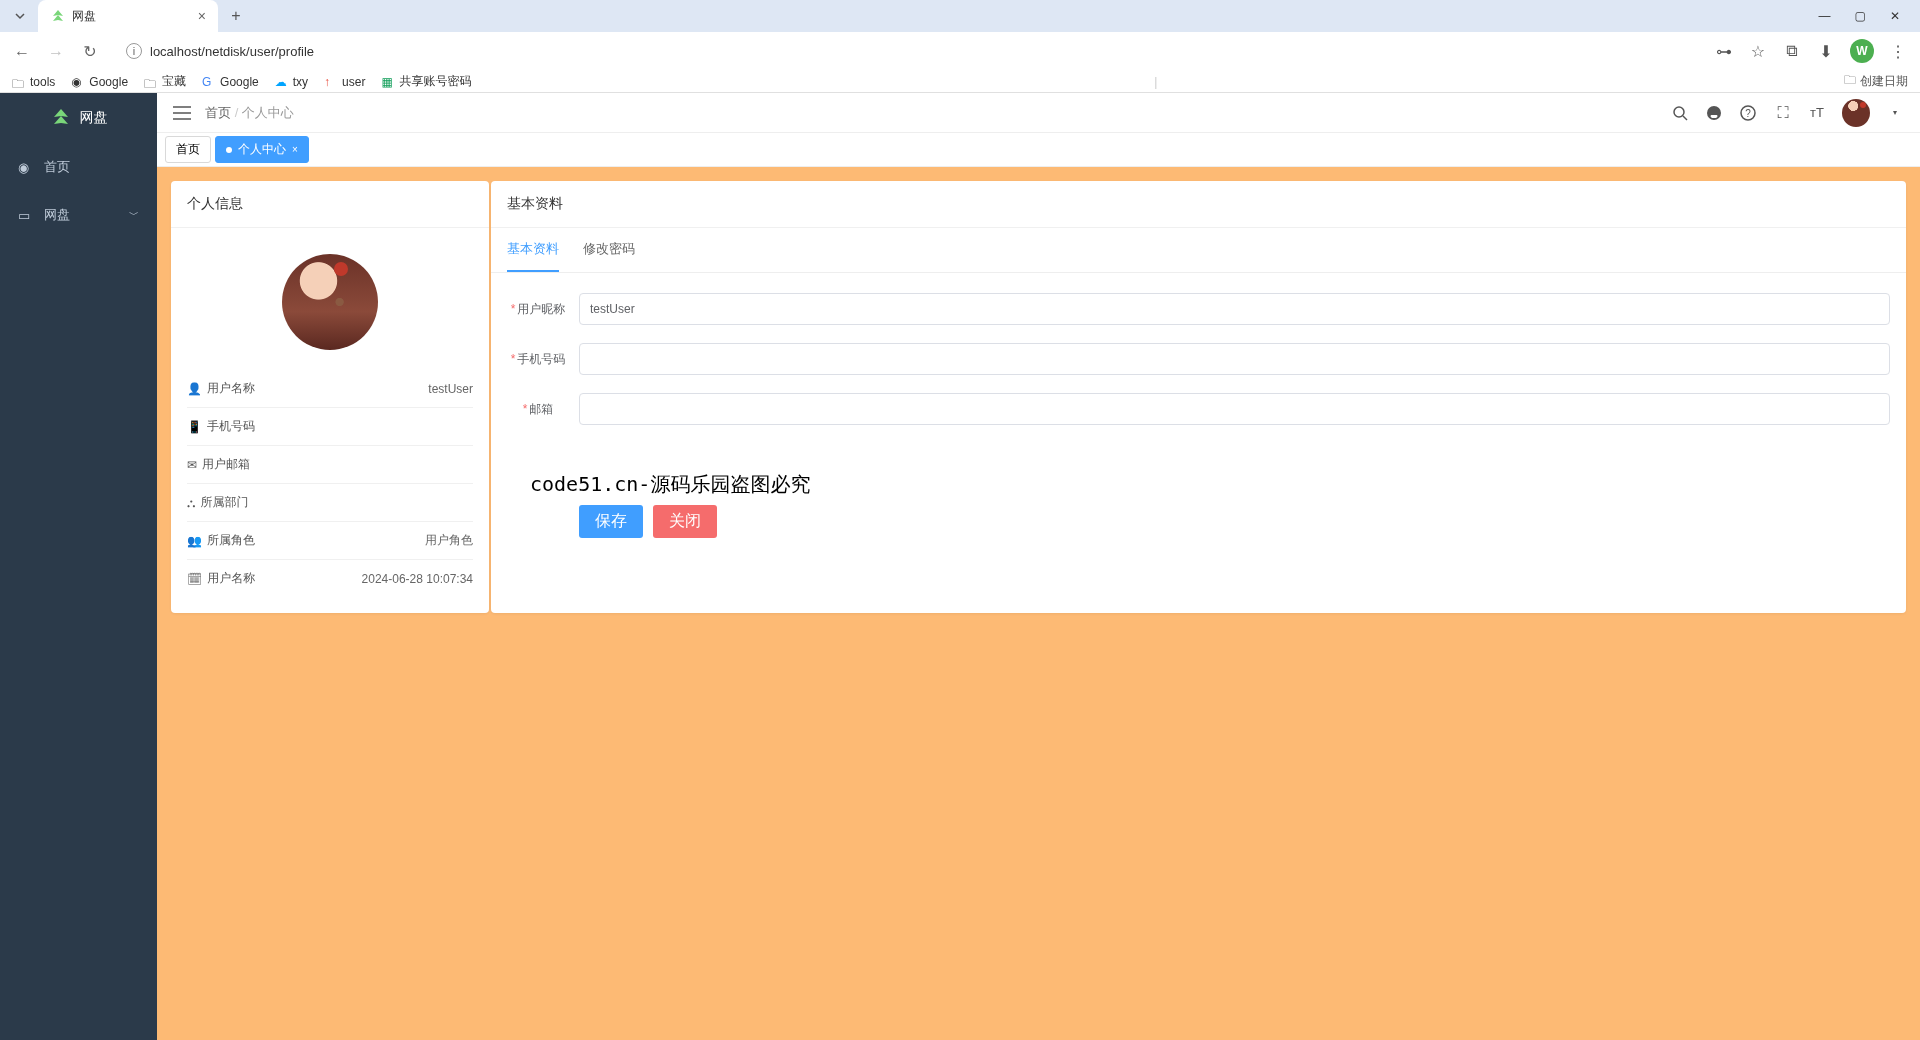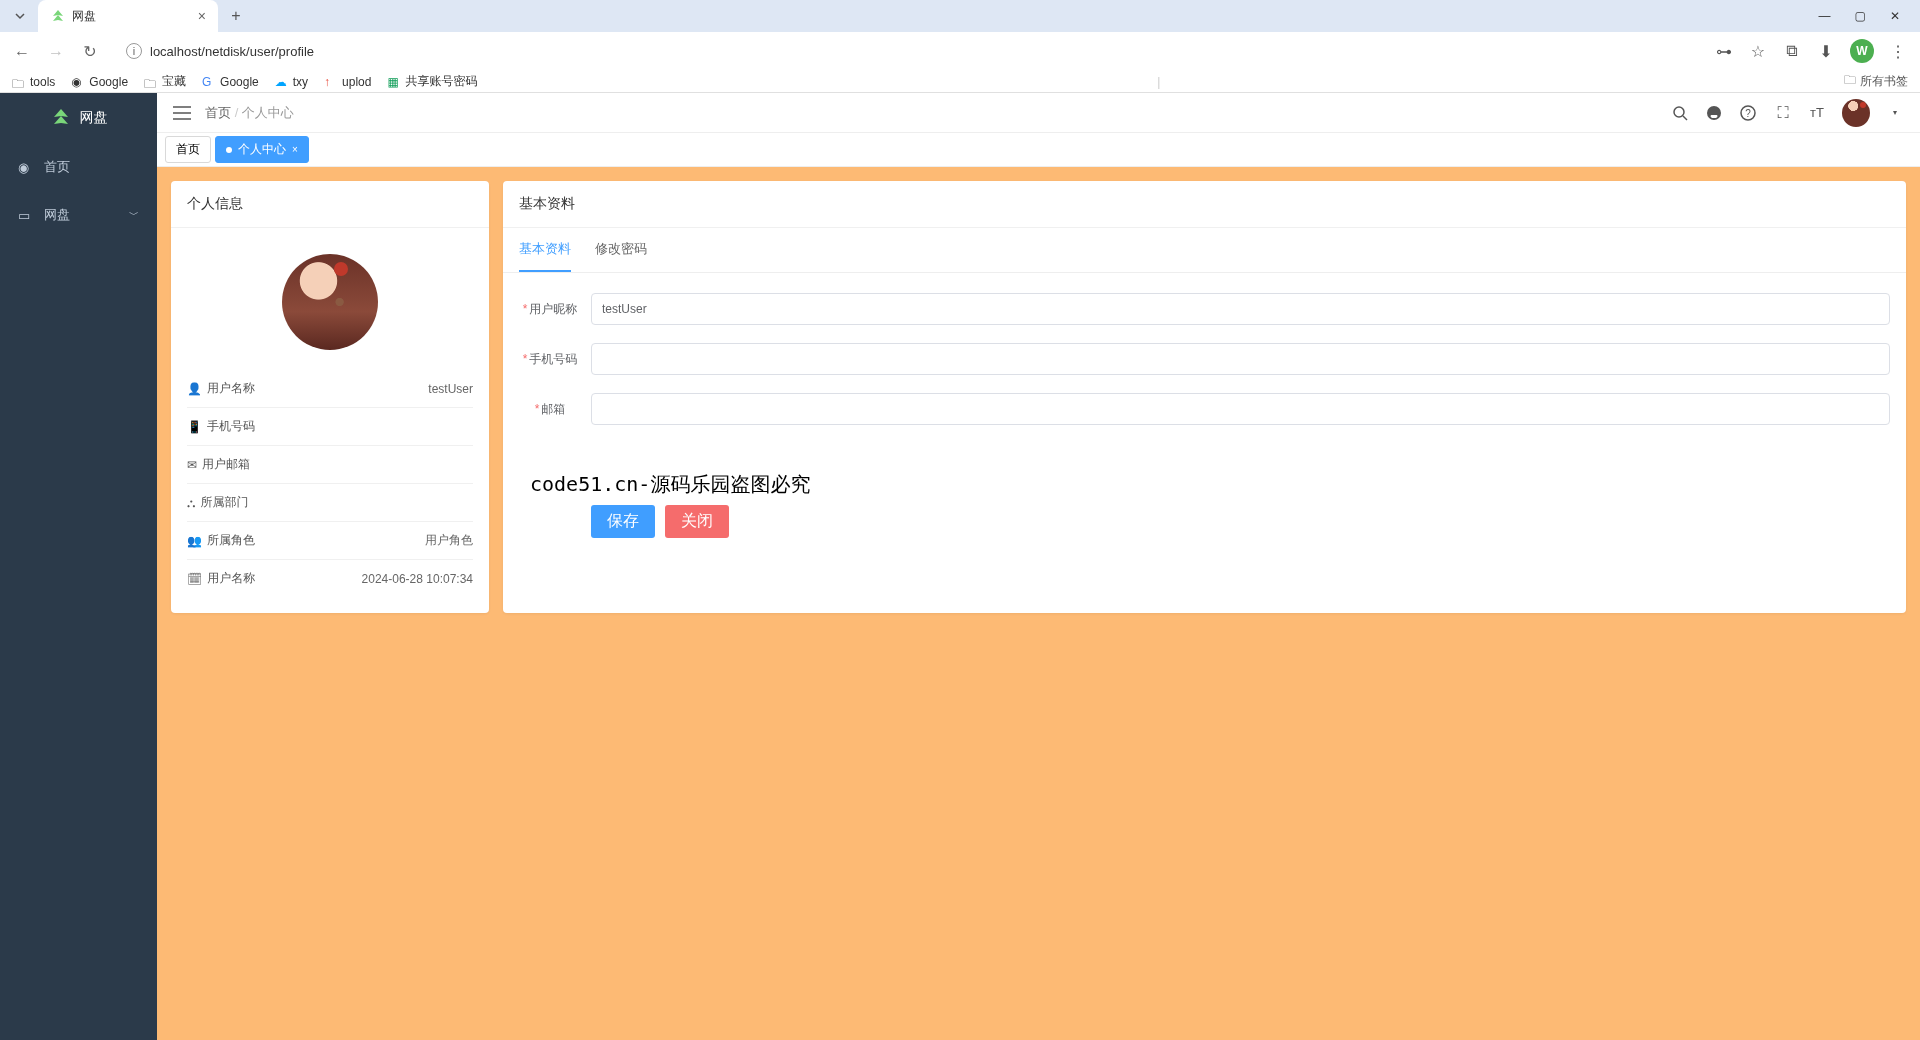"uplod" span { text: uplod -> user }
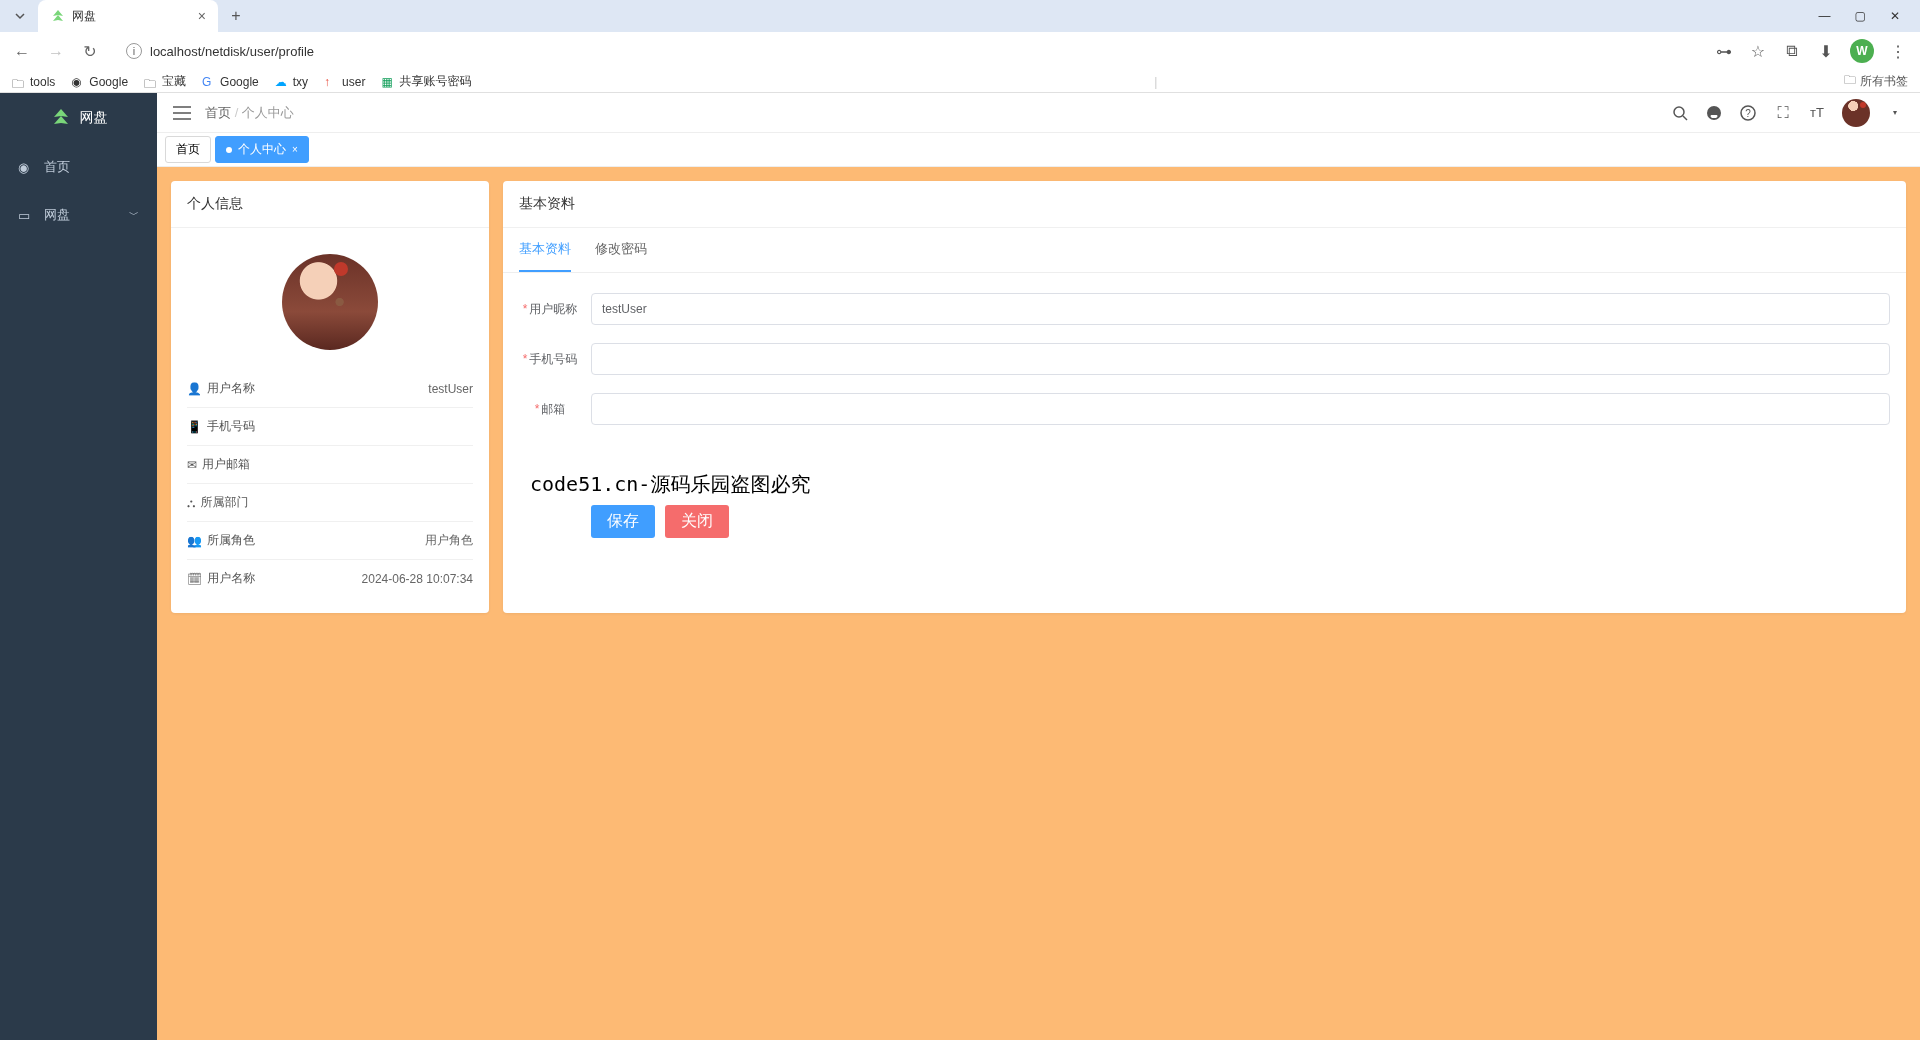"所有书签" span { text: 所有书签 -> 创建日期 }
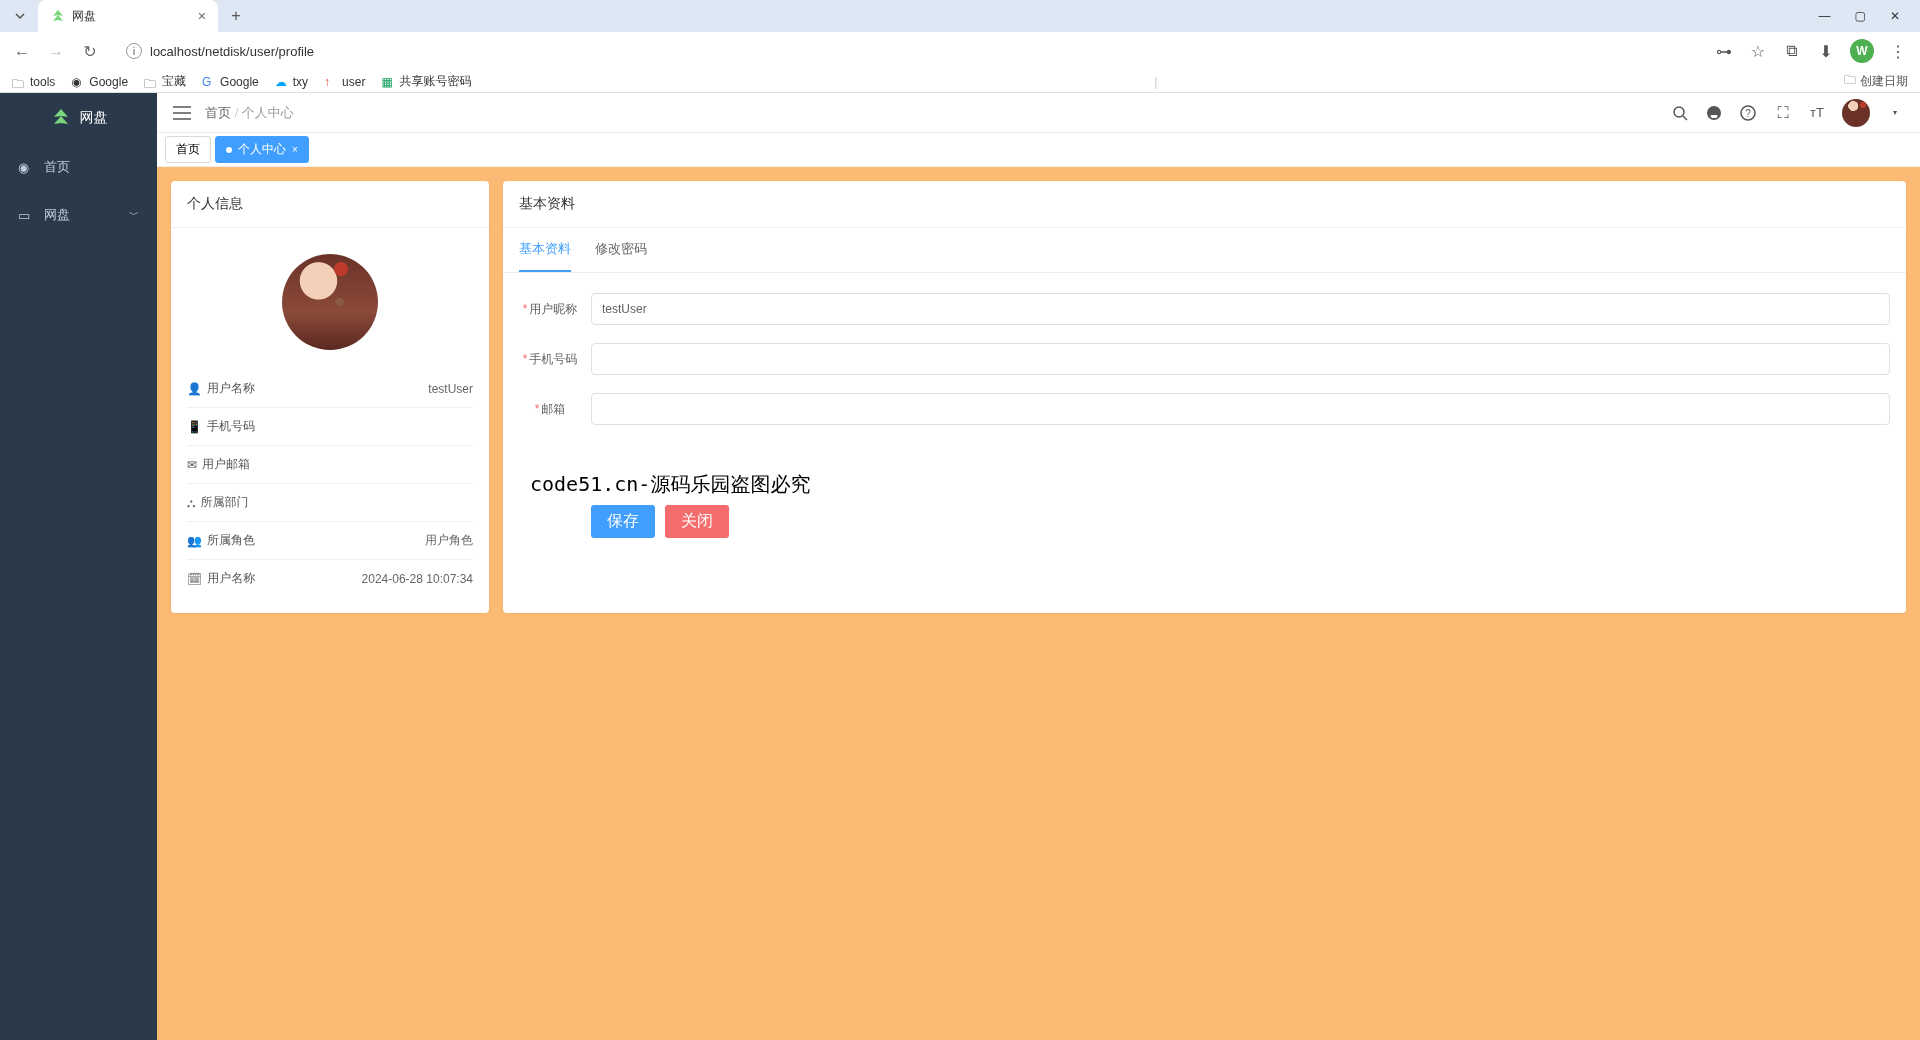"个人信息" .content { gap: 14px -> 2px }
